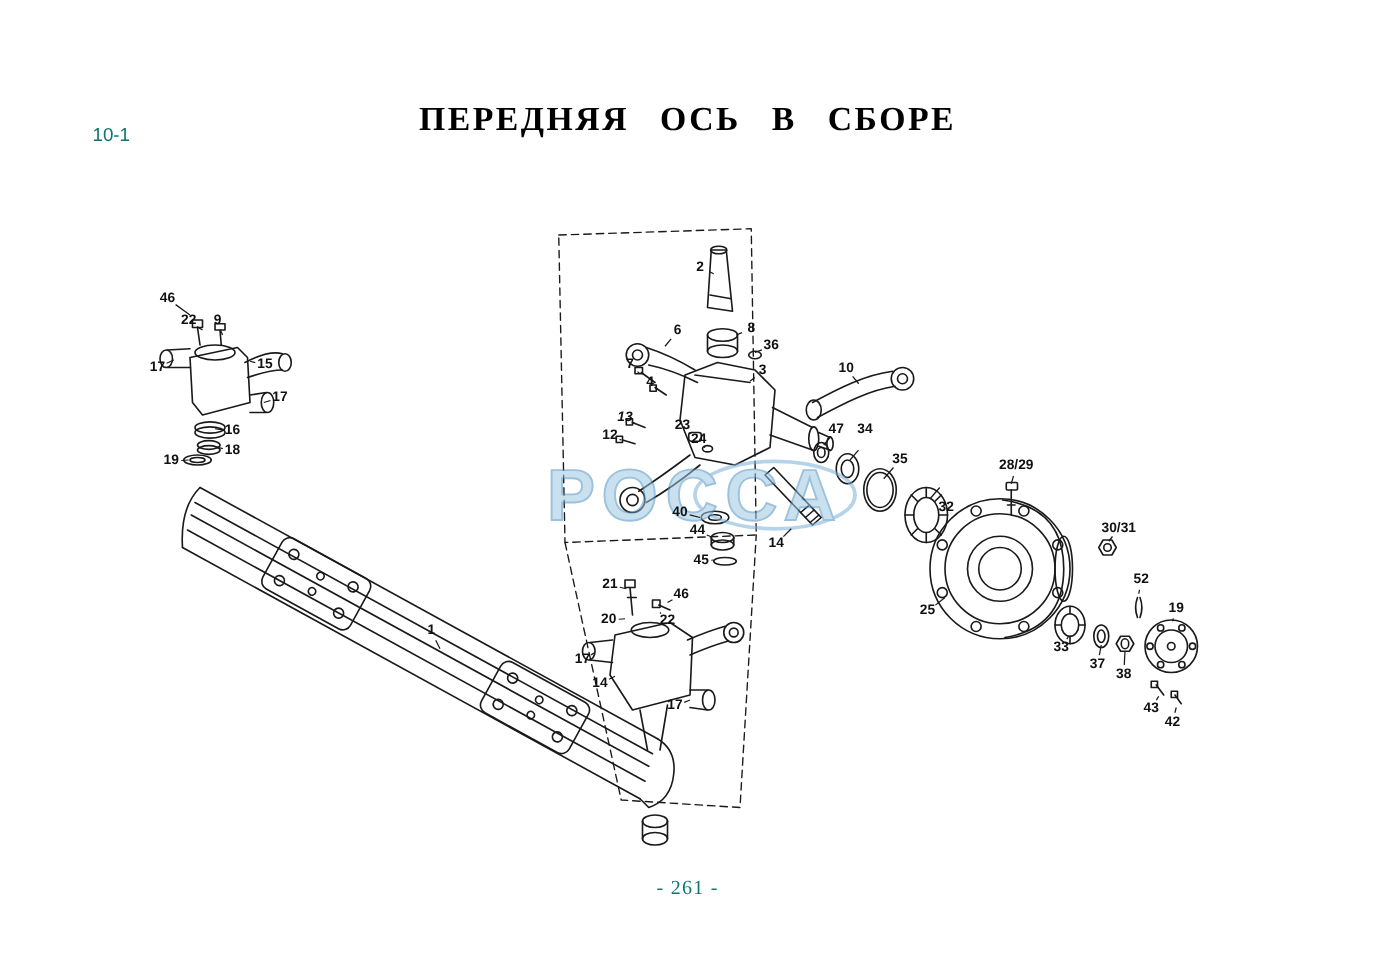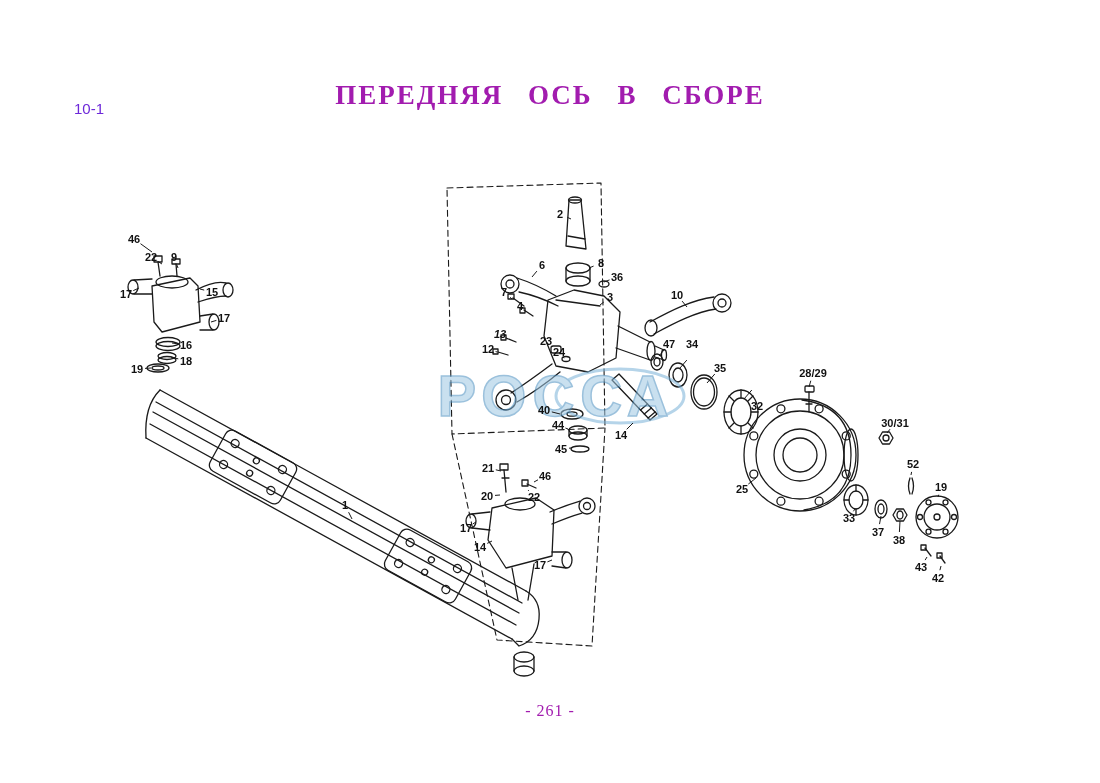"10-1" .section-label { color: #6d28d9 -> #0f766e }
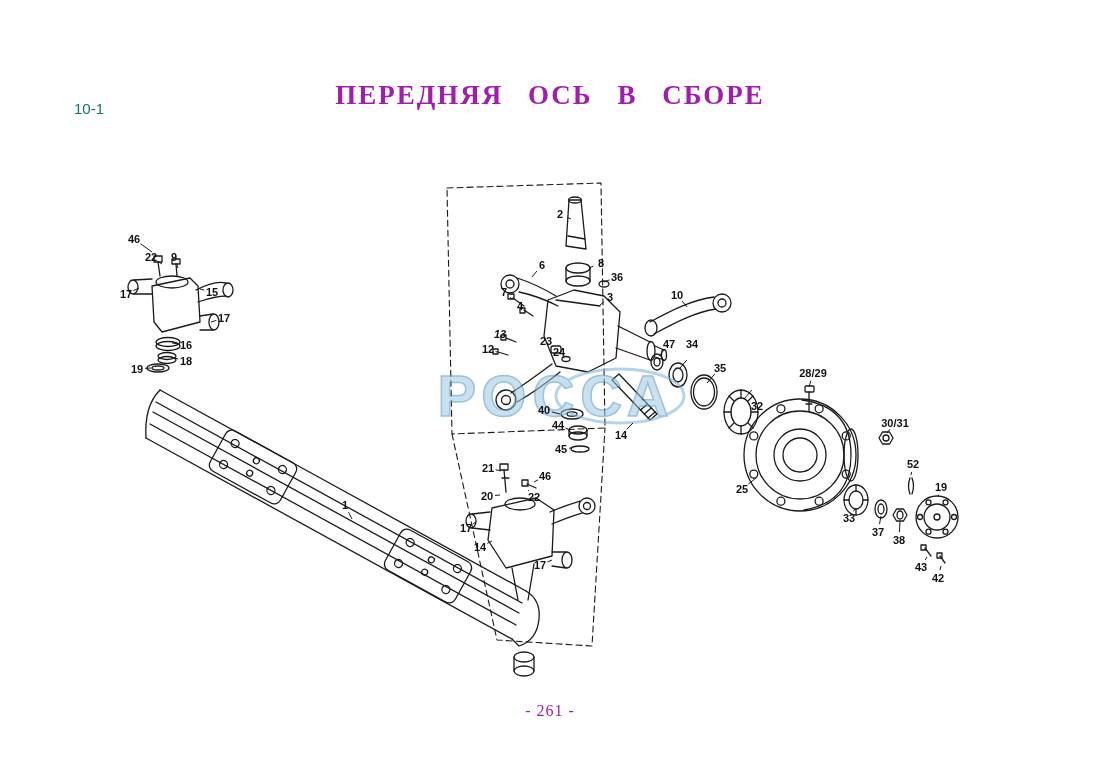"ПЕРЕДНЯЯ ОСЬ В СБОРЕ" .title { color: #a21caf -> #000000 }
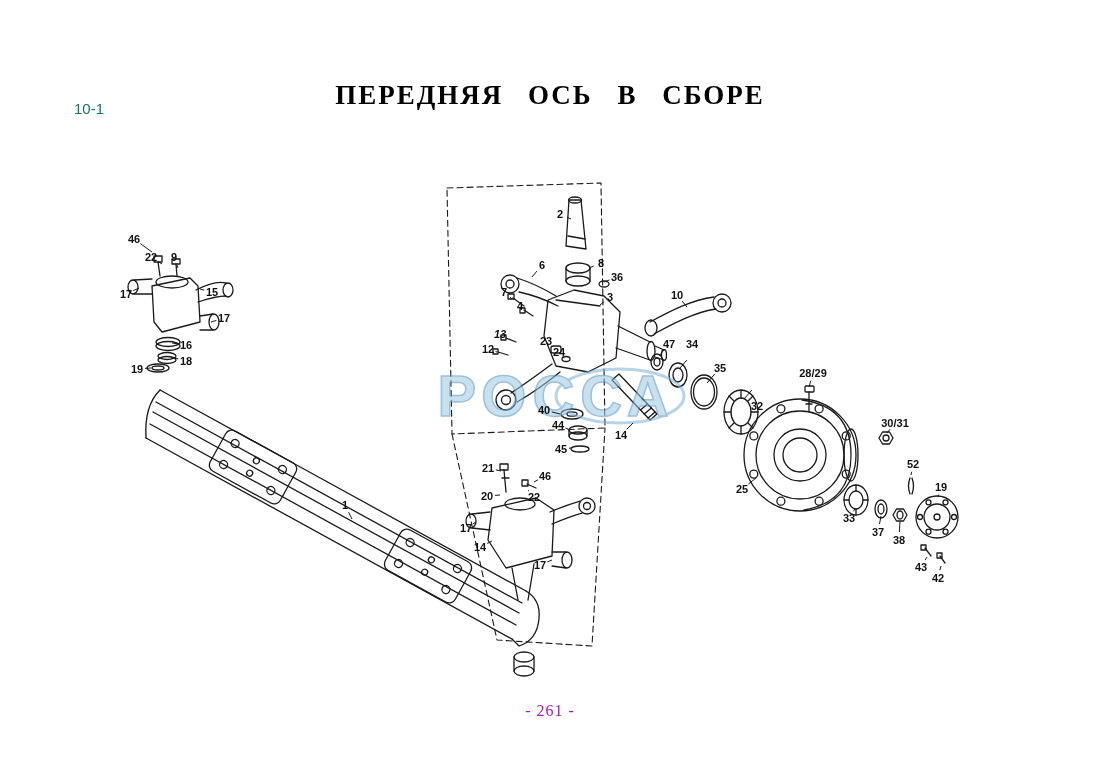"- 261 -" .page-number { color: #a21caf -> #0f766e }
